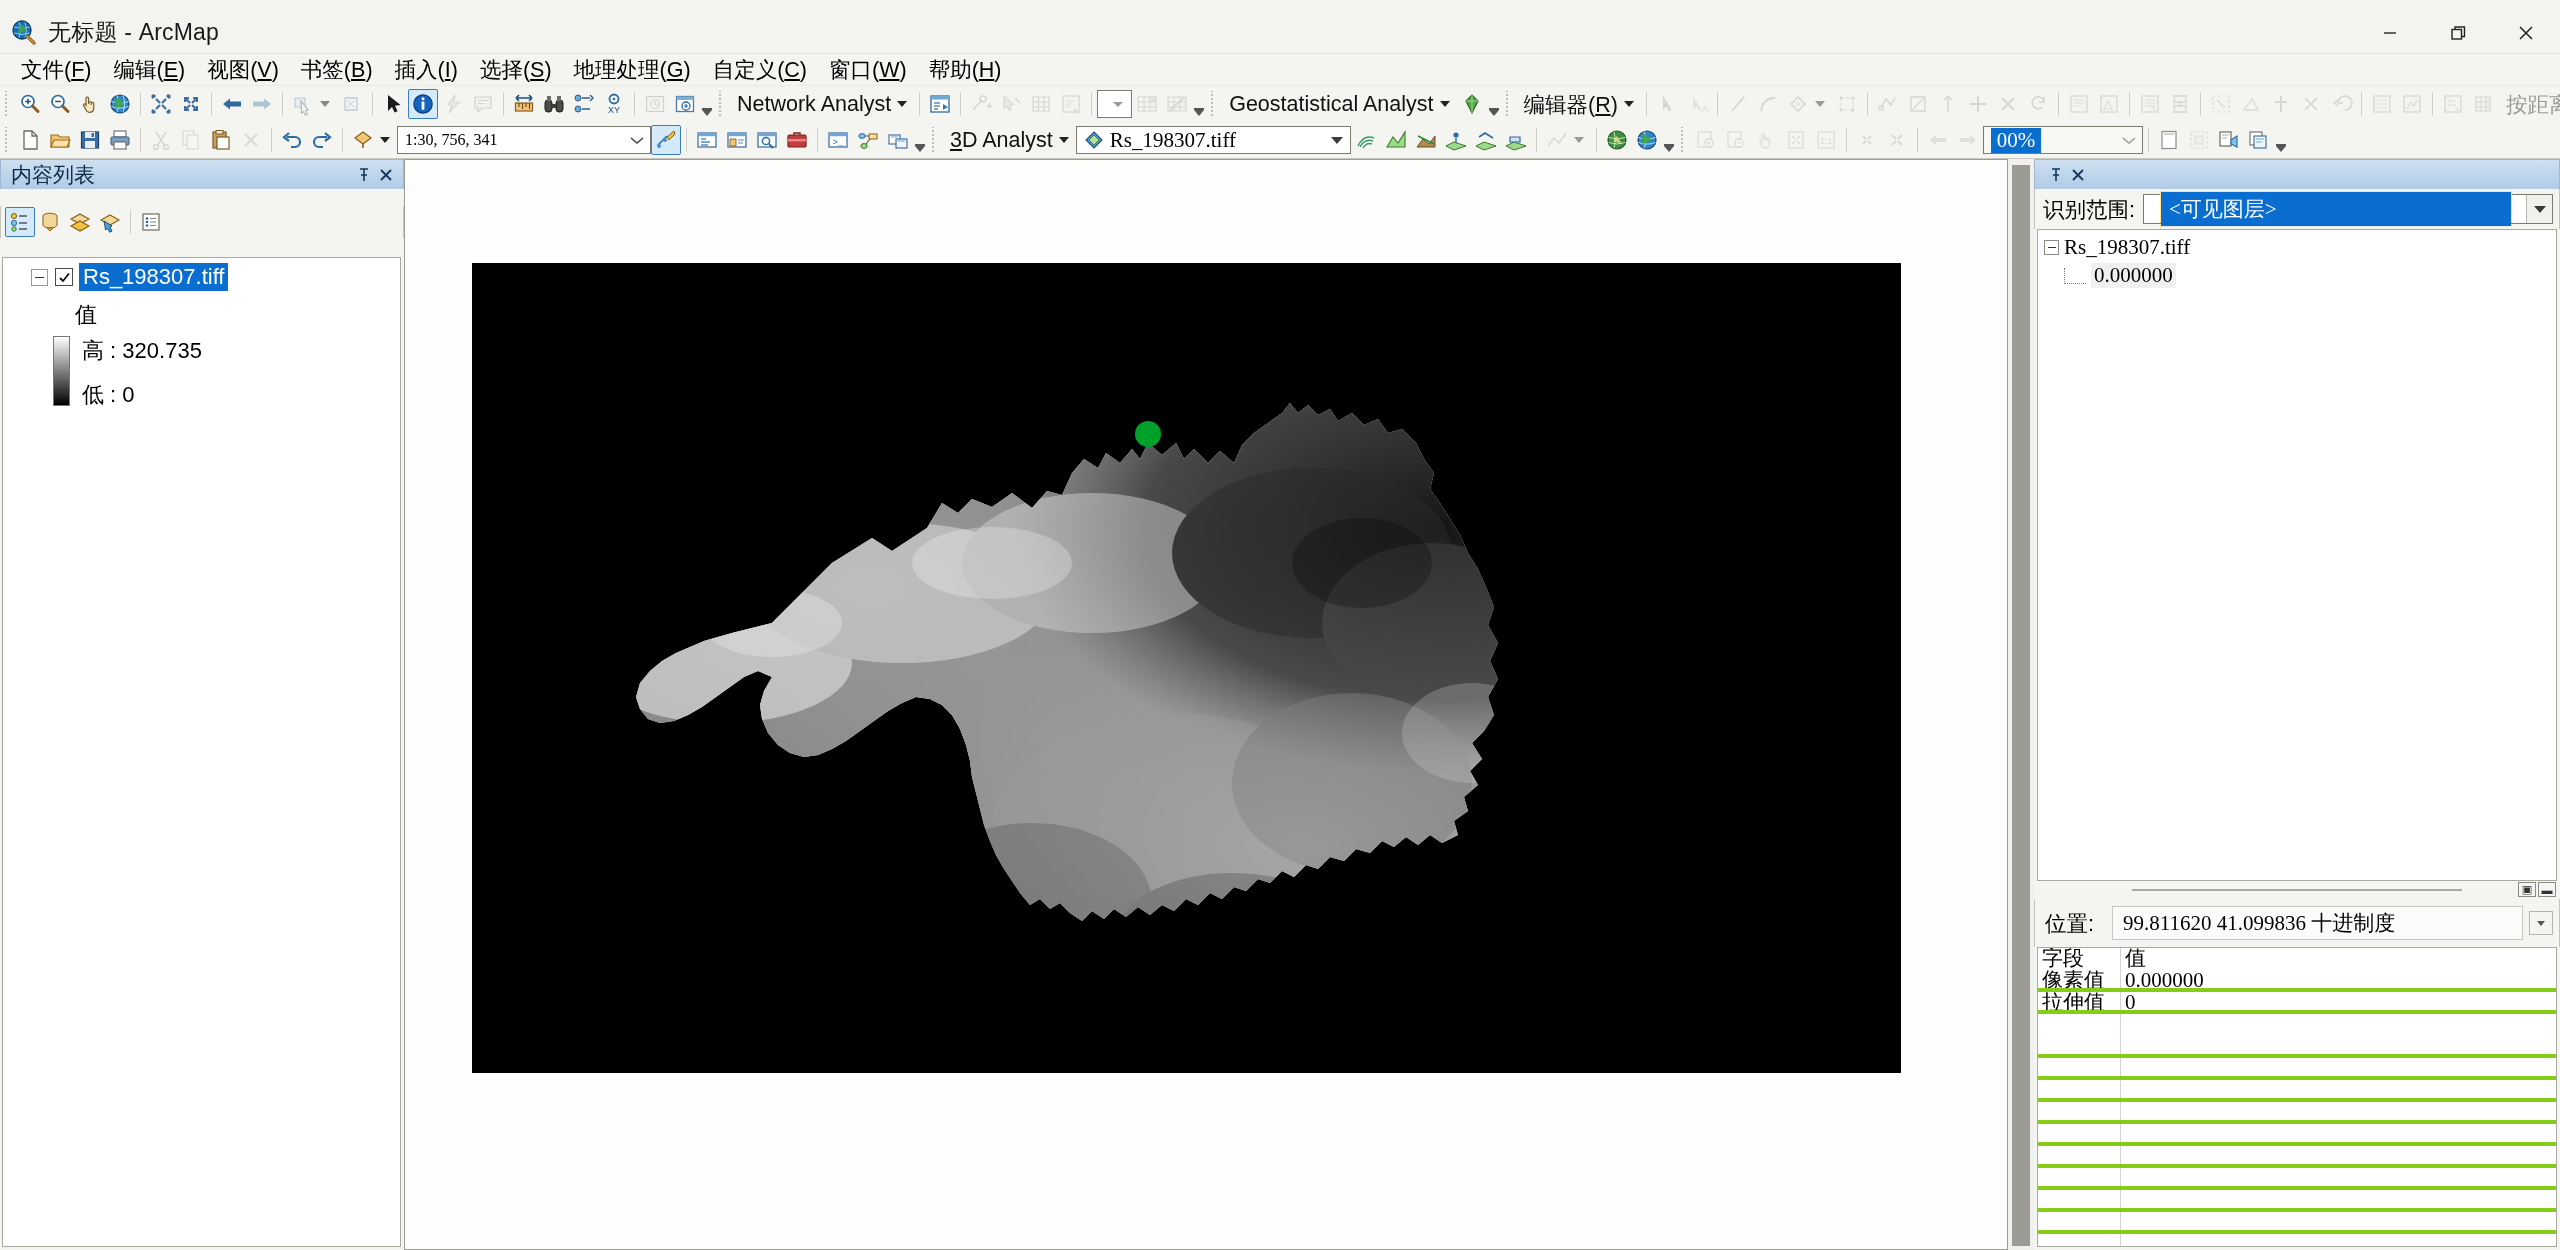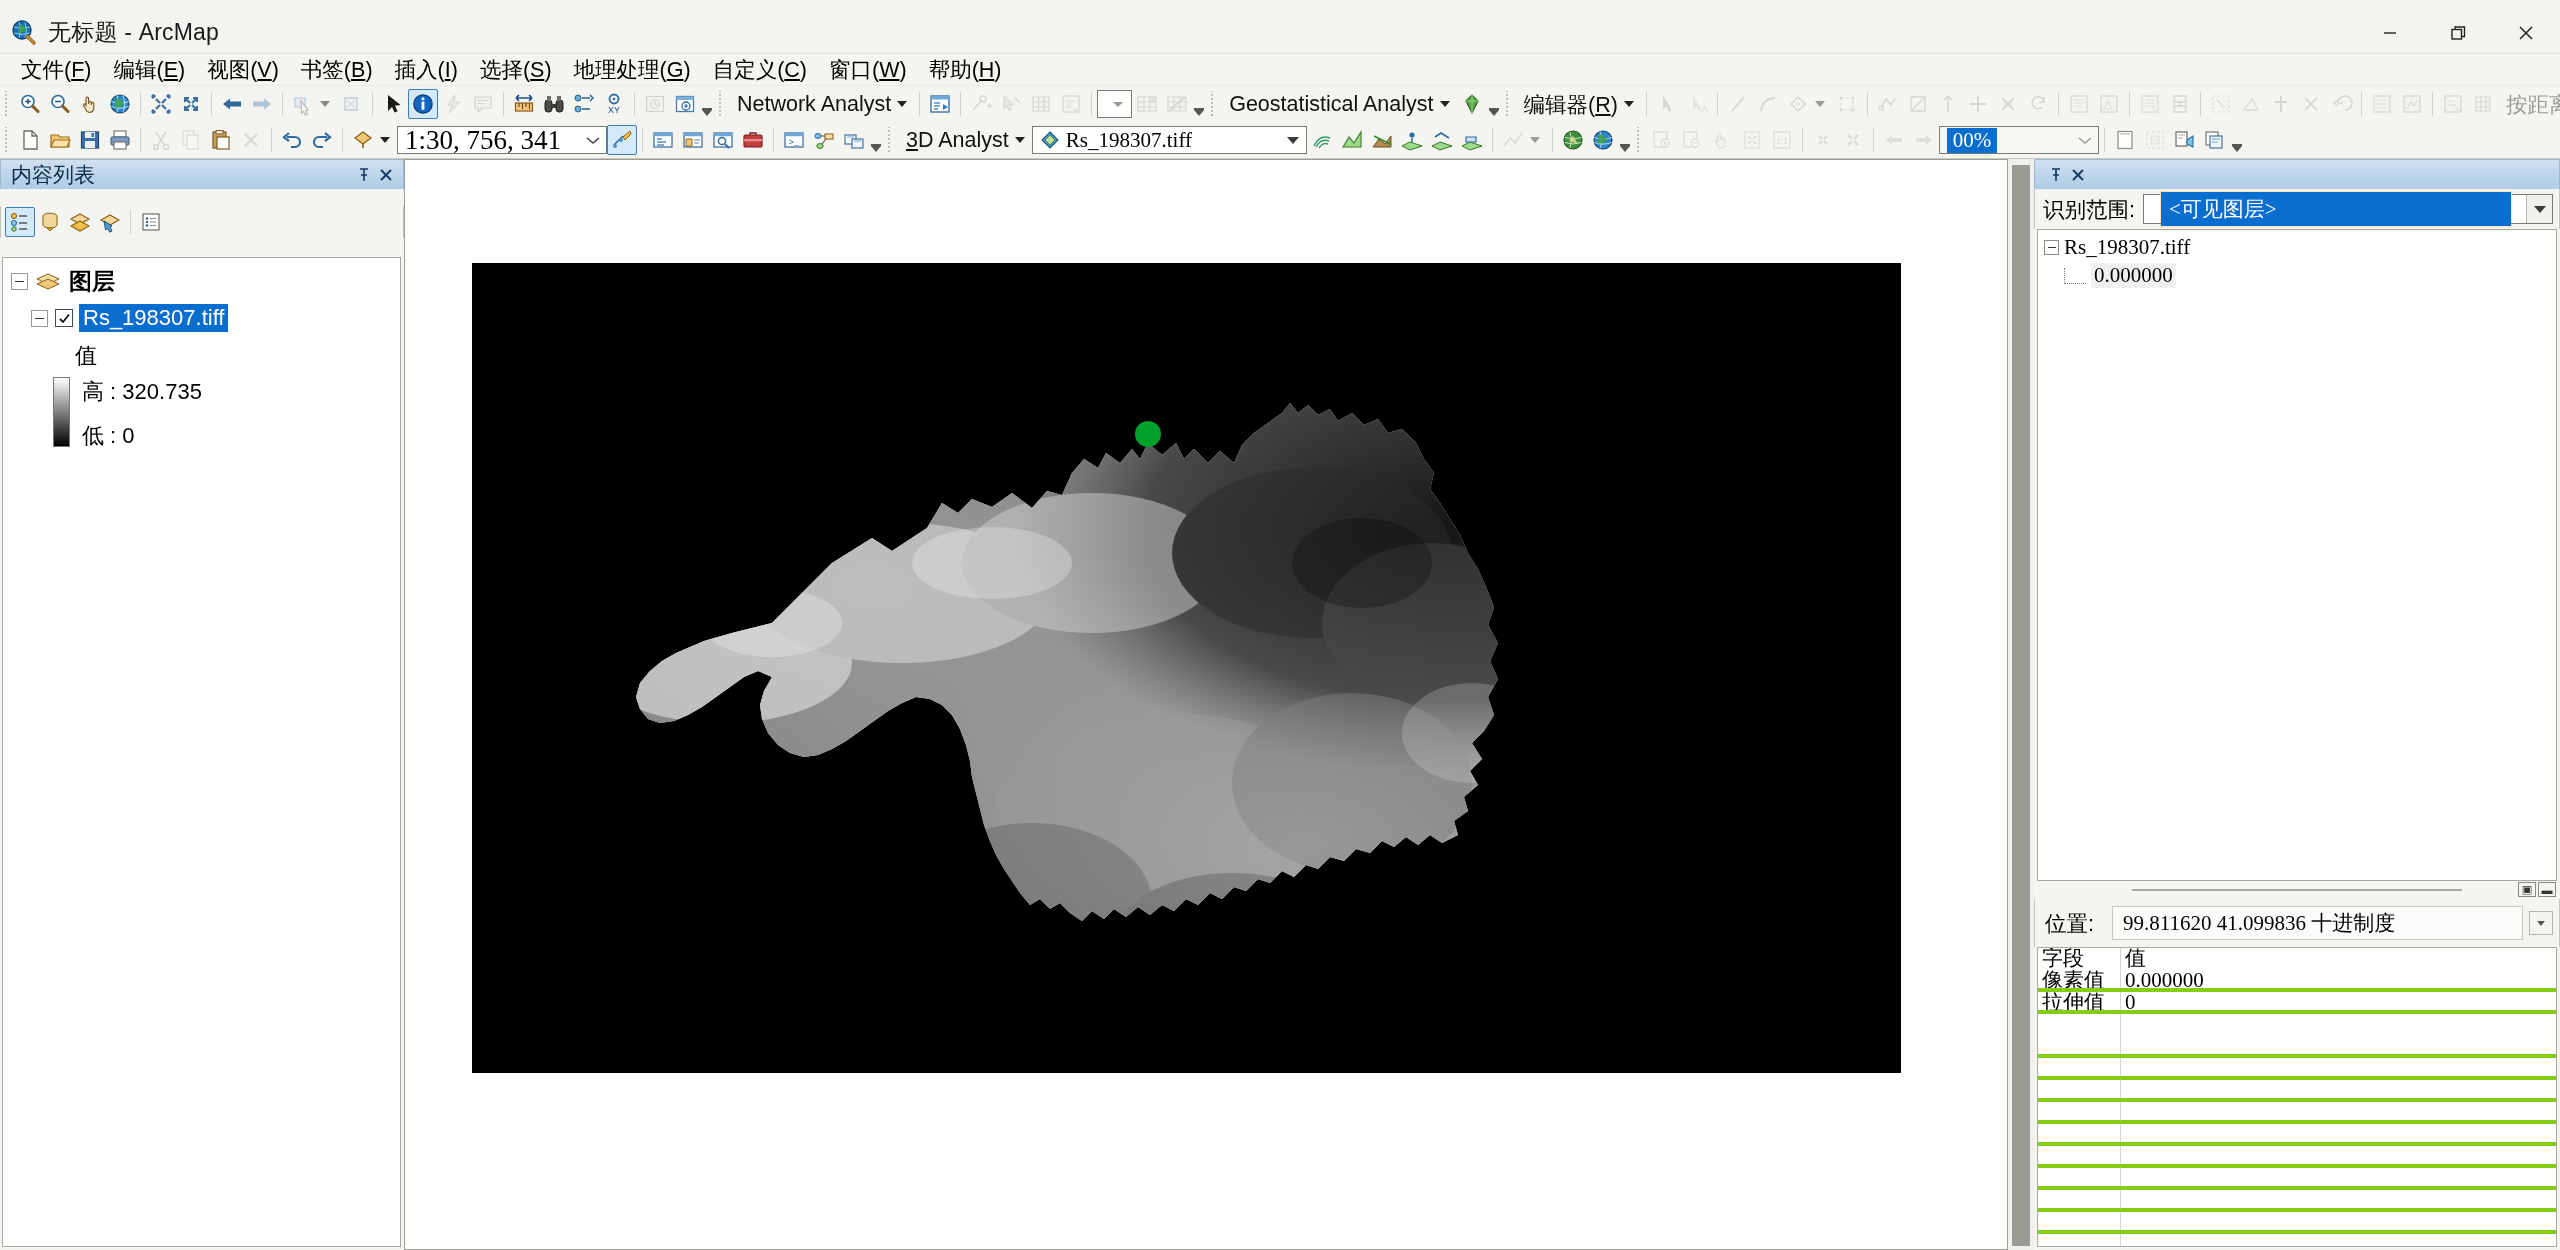"1:30, 756, 341" div.combo { font-size: 27px -> 16px; width: 210px -> 254px }
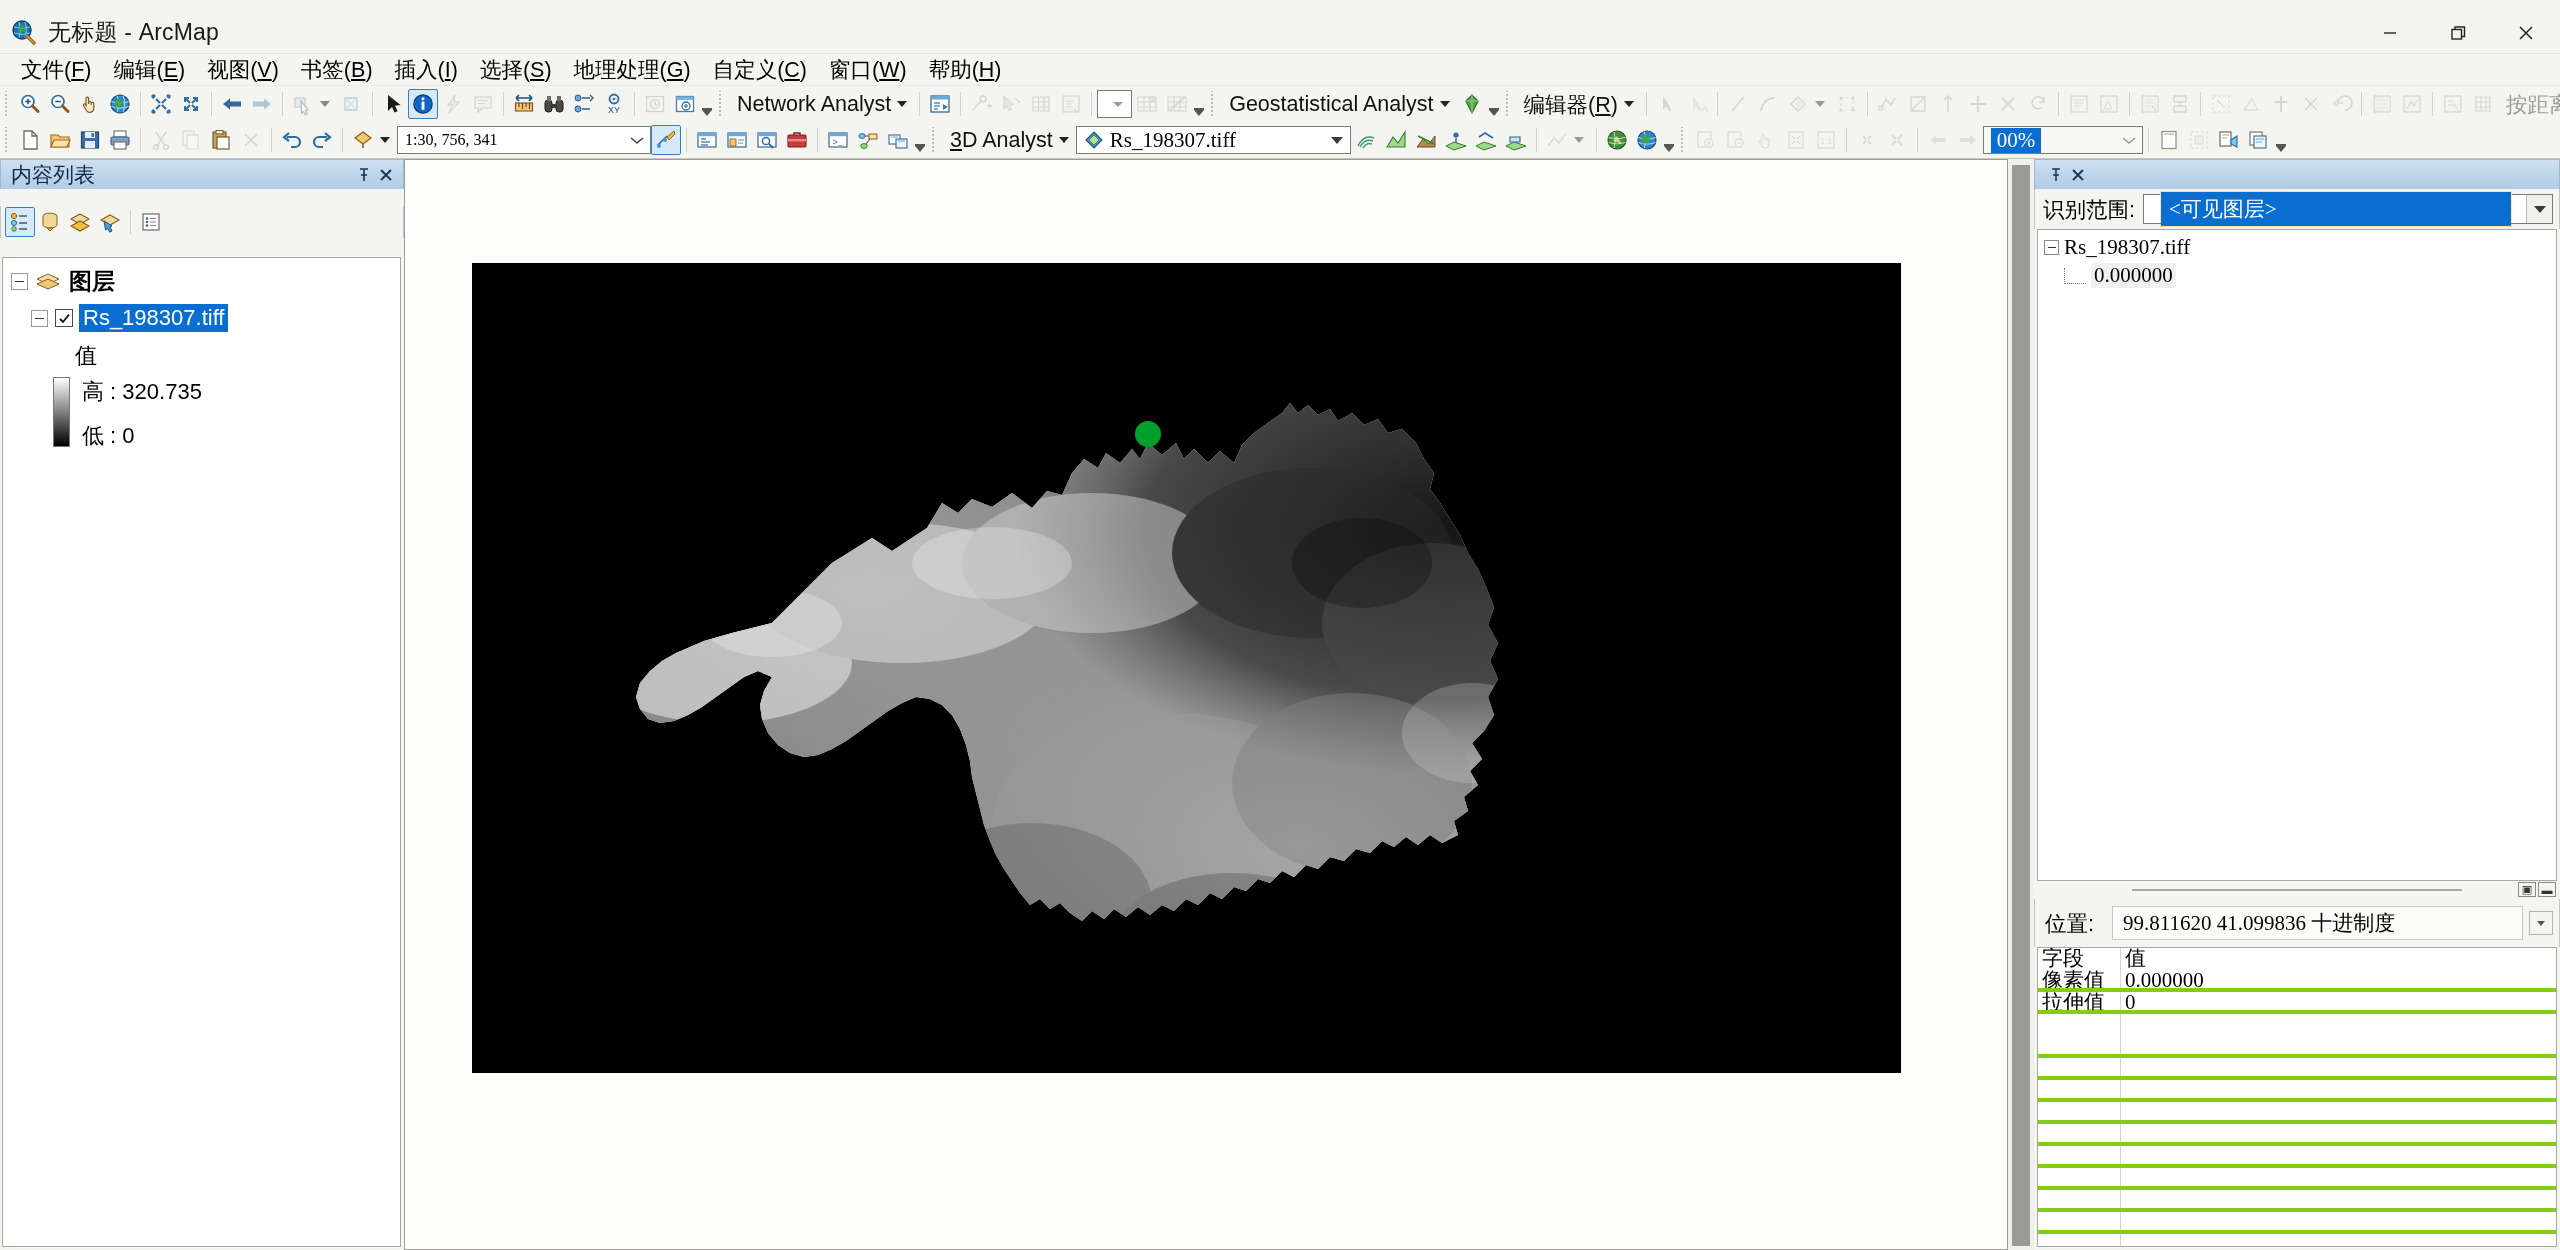"图层" div.tnode { html: <div> <span> <i></i> </span> <span> <svg> <path></path> <path></path> </svg> </span> <span>图层</span> </div> -> none }
